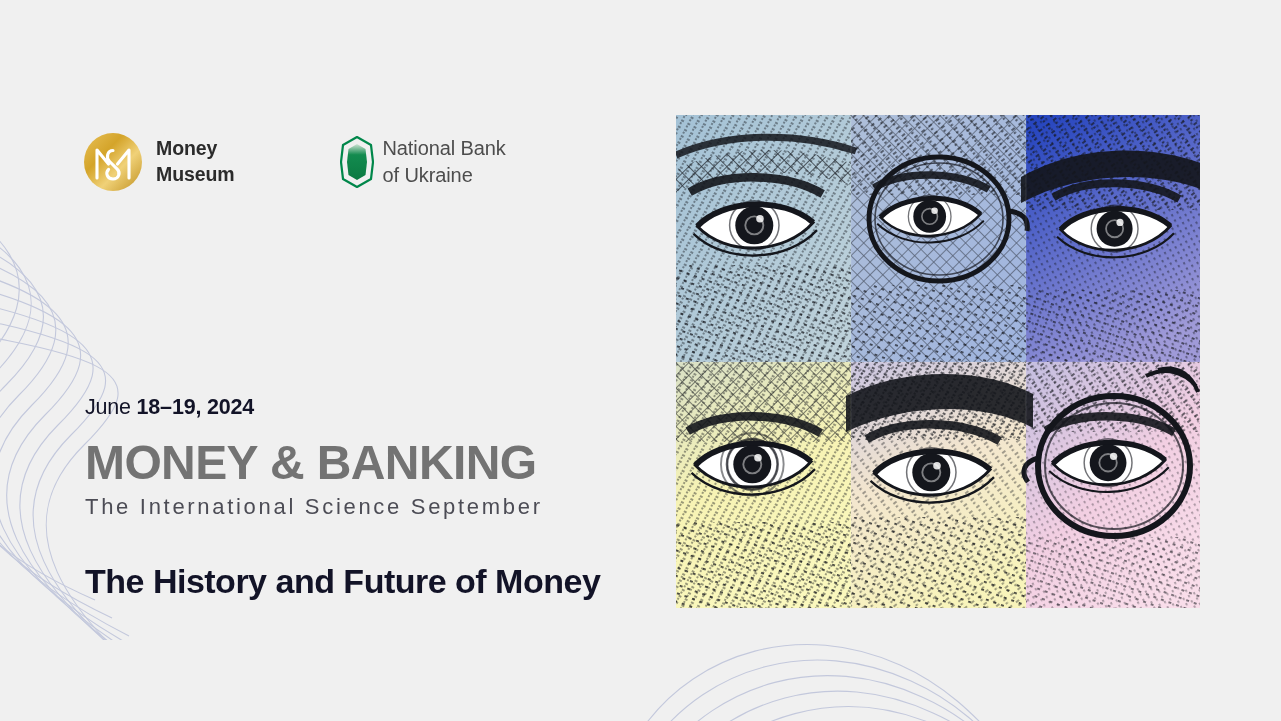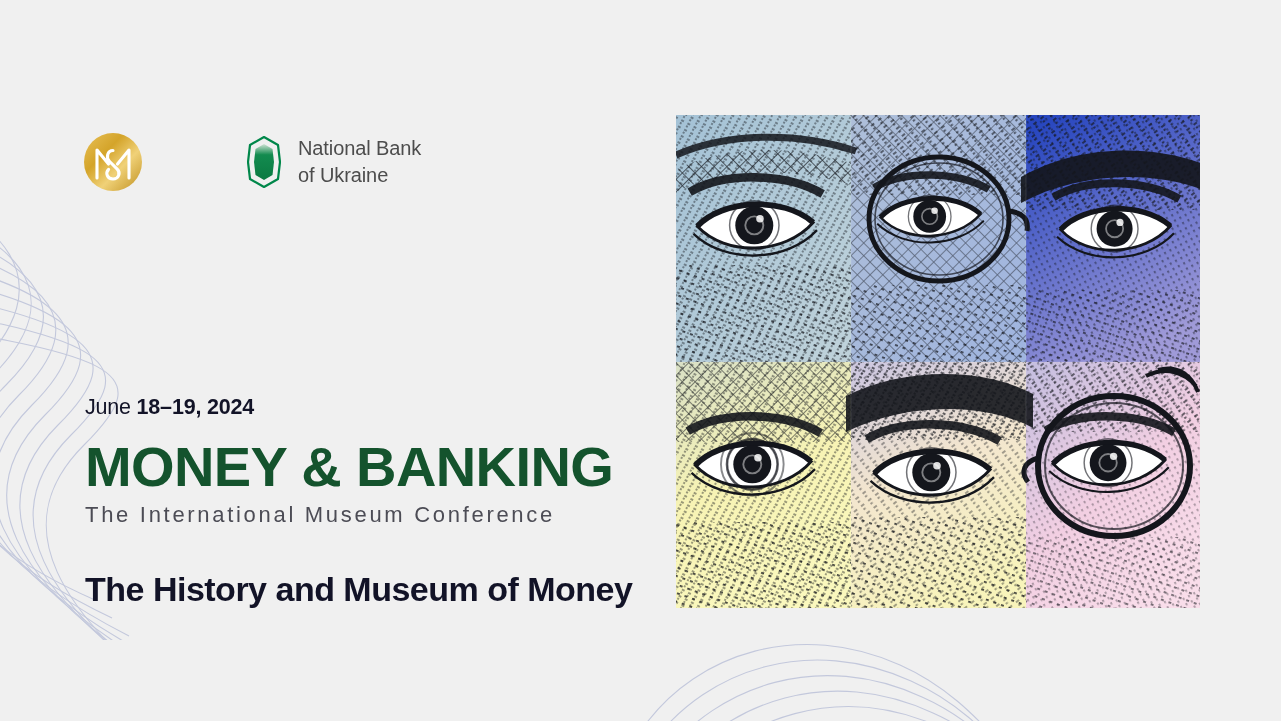"Money" div { html: none -> <div>Money Museum</div> }
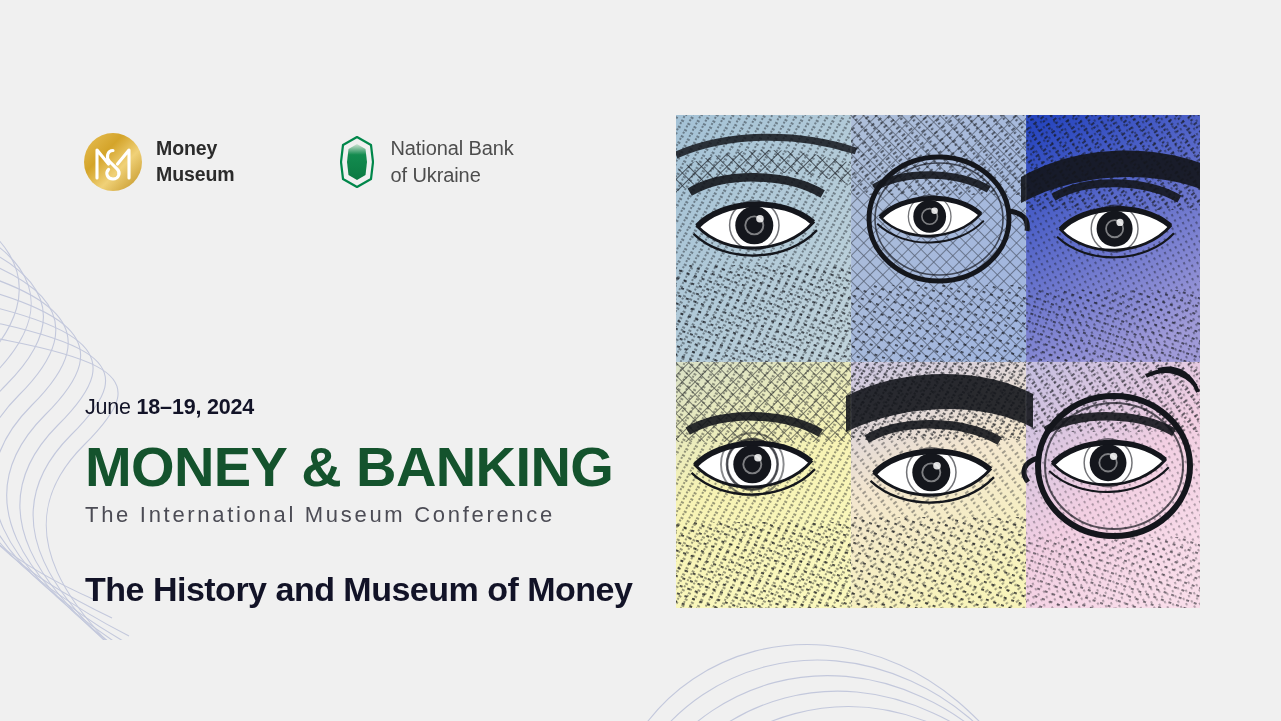"National Bank" #nbu-text { margin-left: 17px -> 9px }
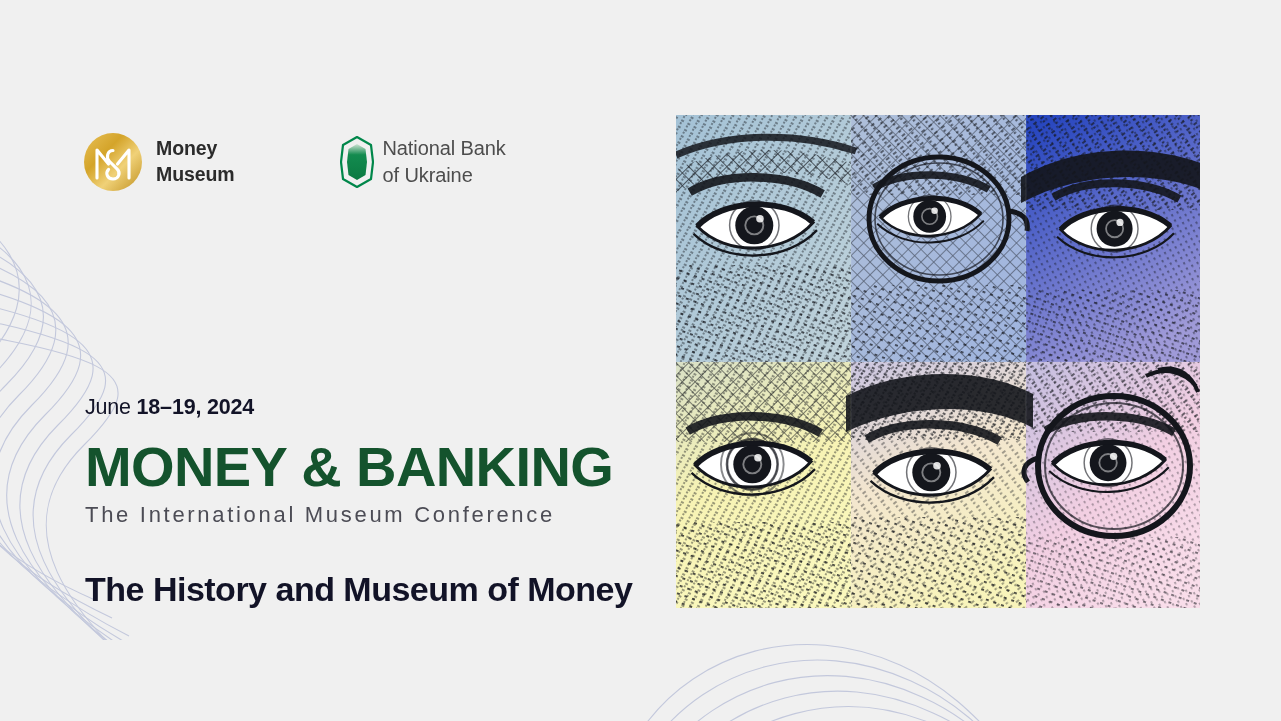"MONEY & BANKING" #main-title { color: #14532d -> #737373; font-size: 56px -> 48px }
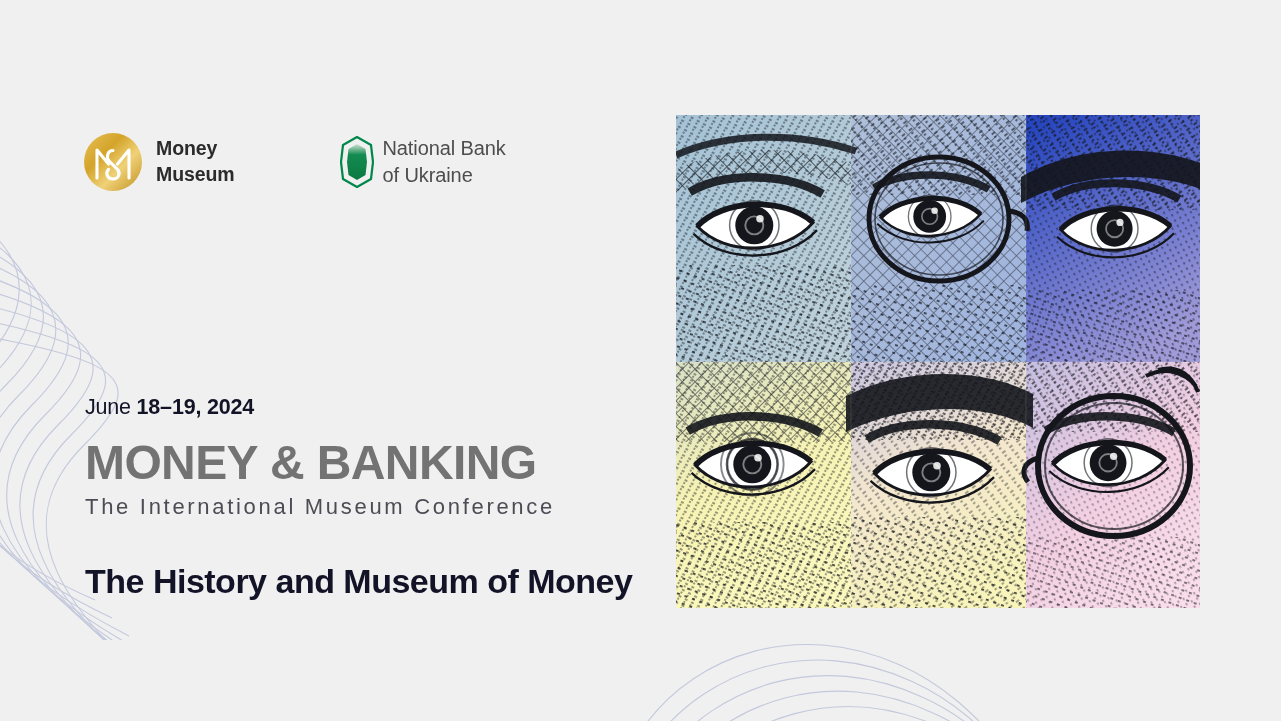"The International Museum Conference" h2 { text: Museum Conference -> Science September }
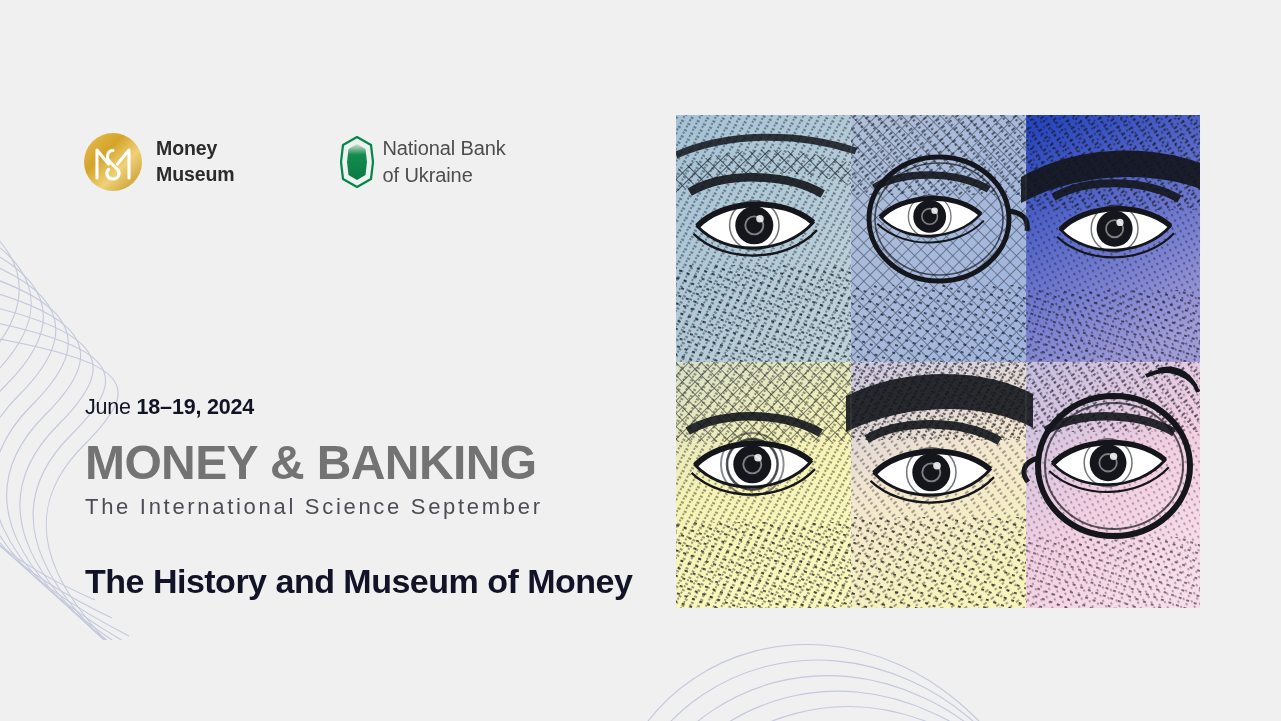"The History and Museum of" h3 { text: Museum -> Future }
